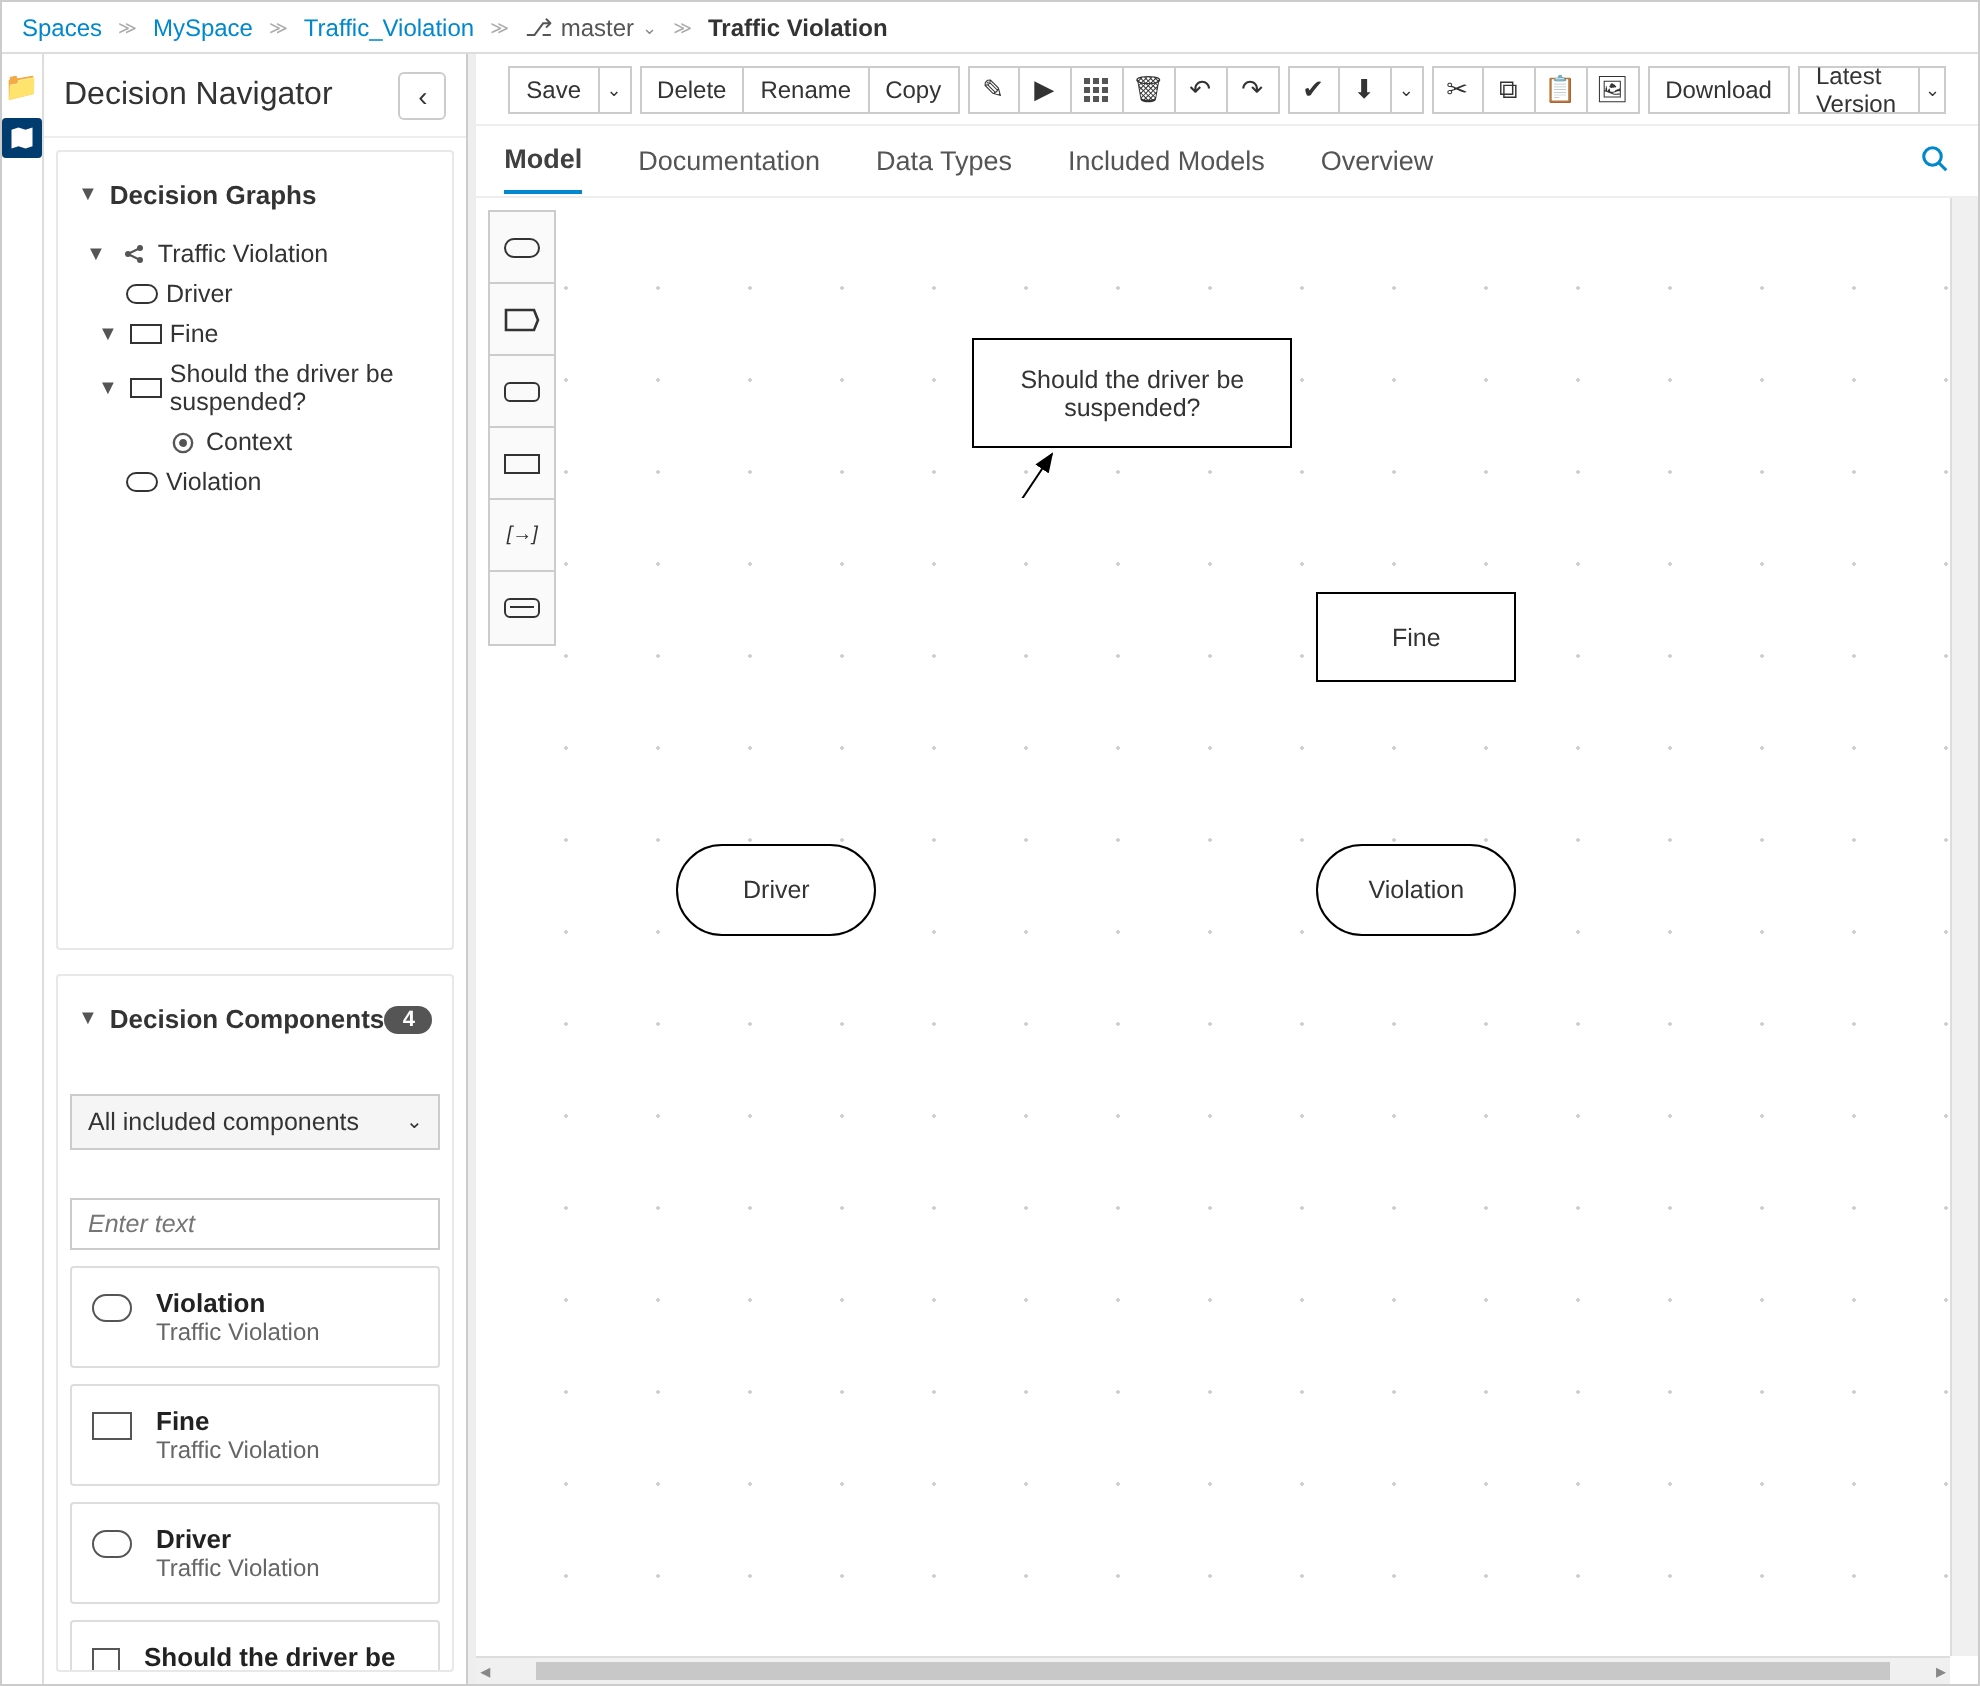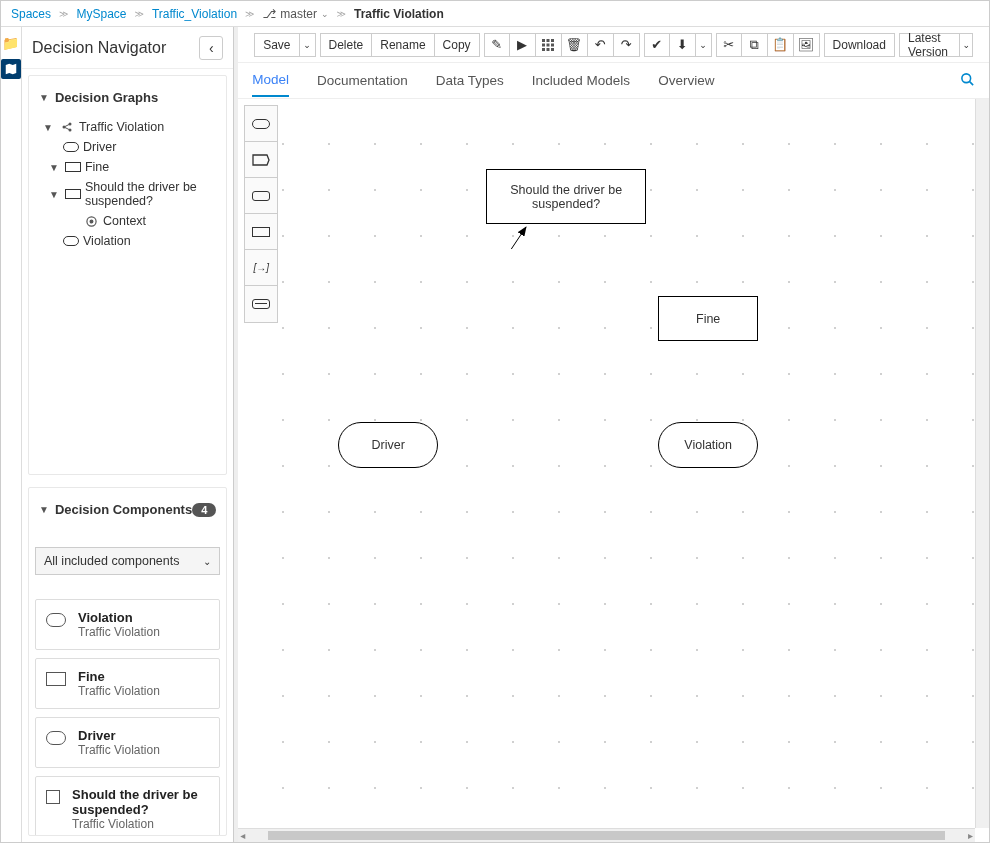"Model" .tab.active { color: #3b82f6 -> #404040; font-weight: 400 -> 700 }
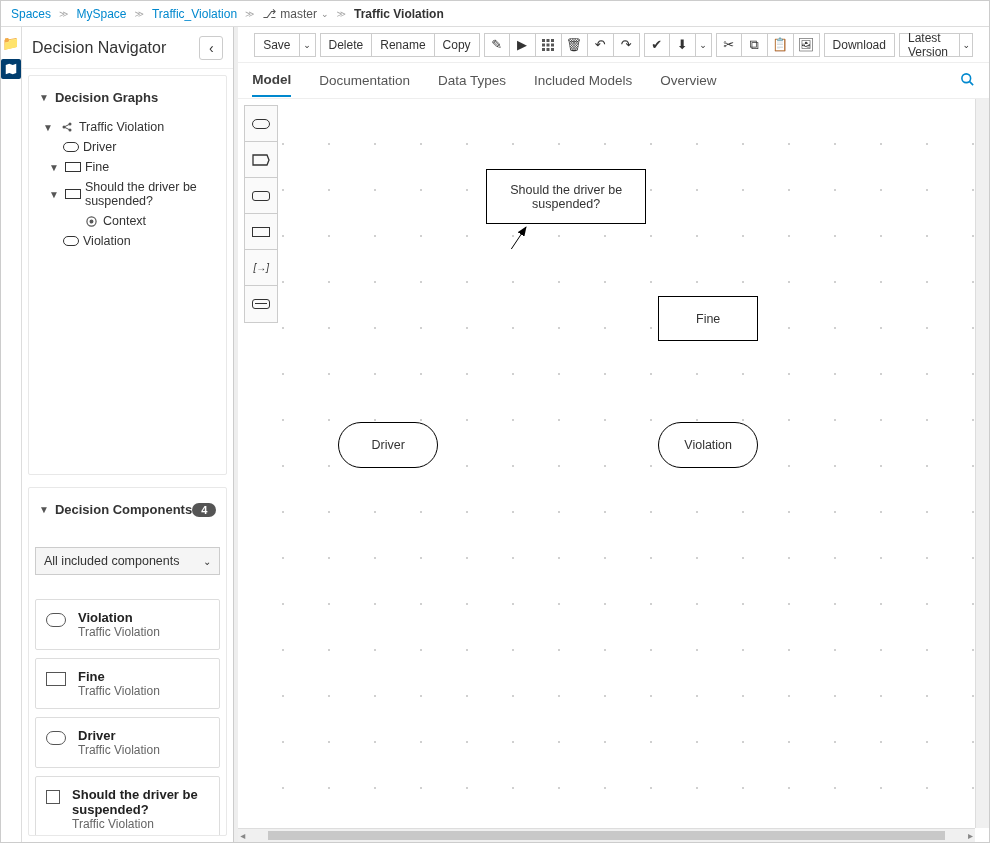"Enter text" input.filter-input { html: none -> <input> }
